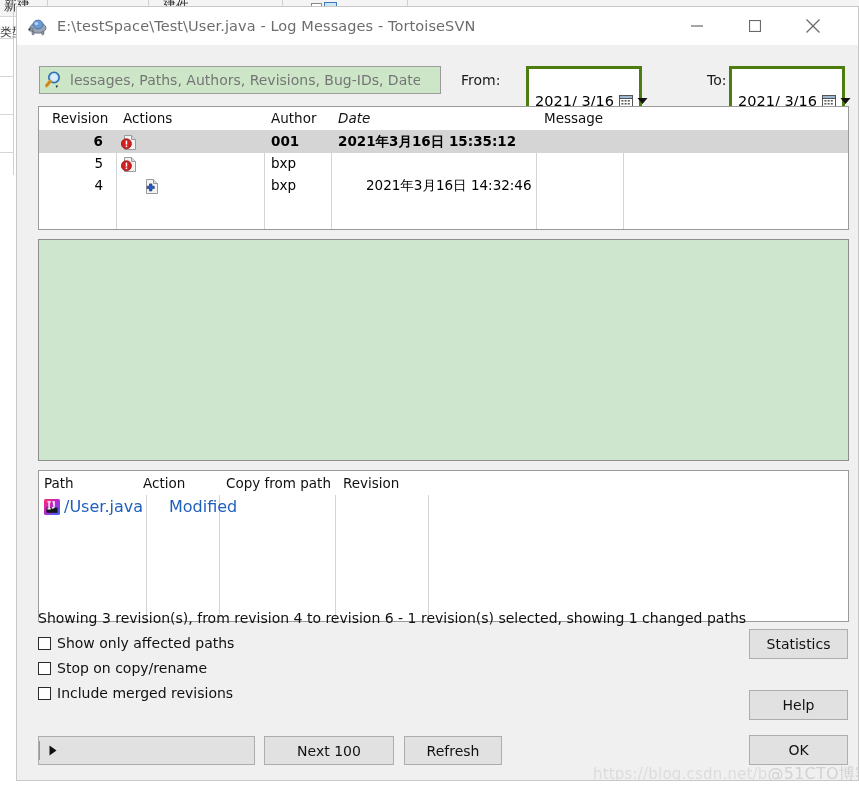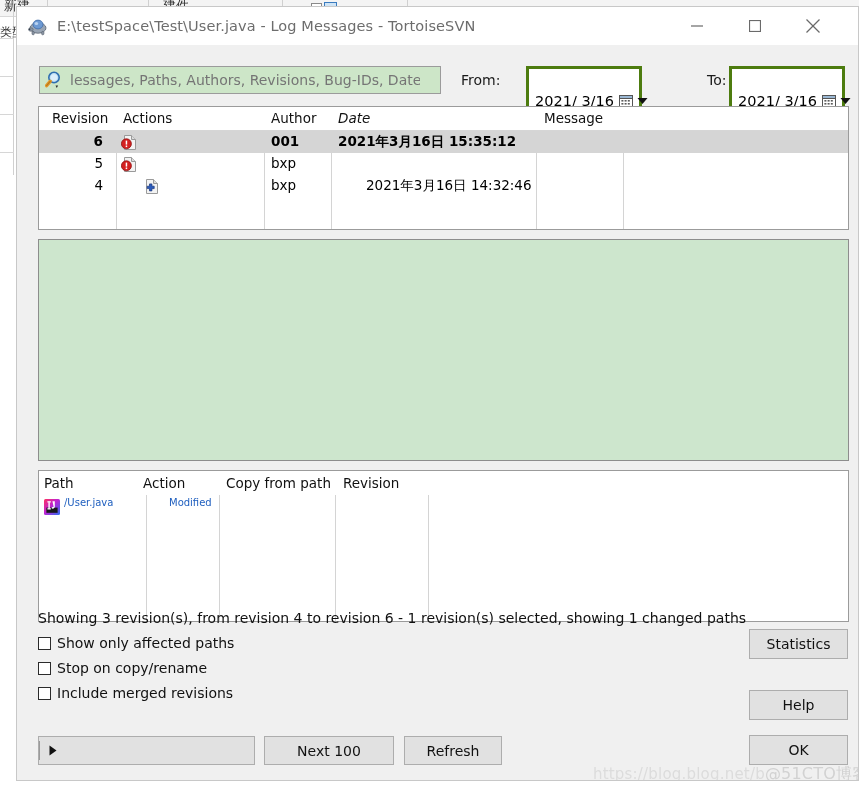"/User.java" .pcell { font-size: 10px -> 16px }
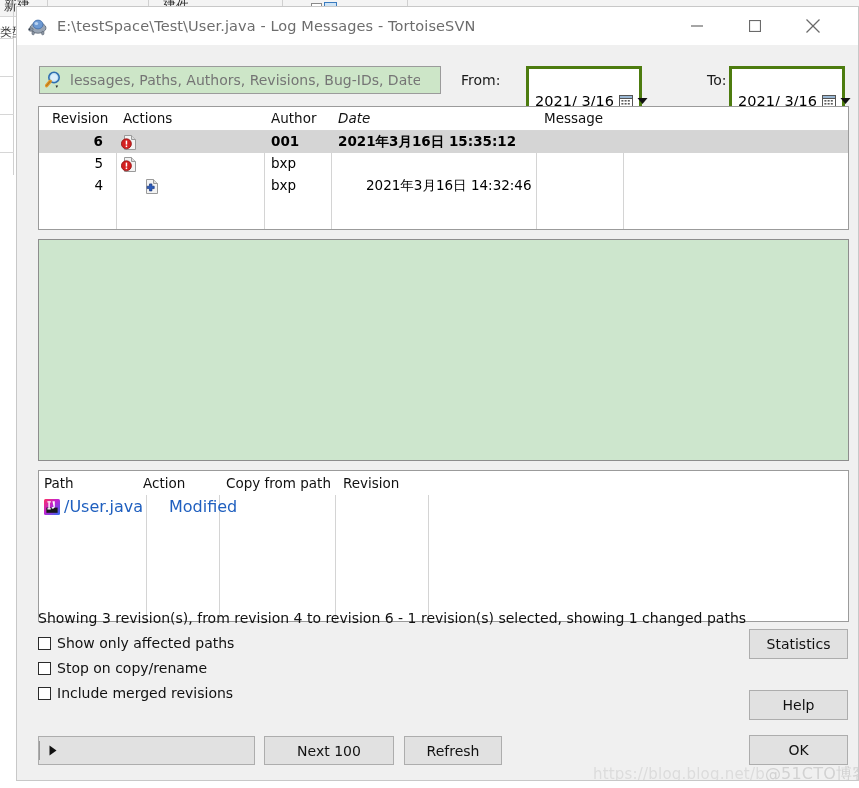"https://blog.blog.net/b" span { text: https://blog.blog.net/b -> https://blog.csdn.net/b }
